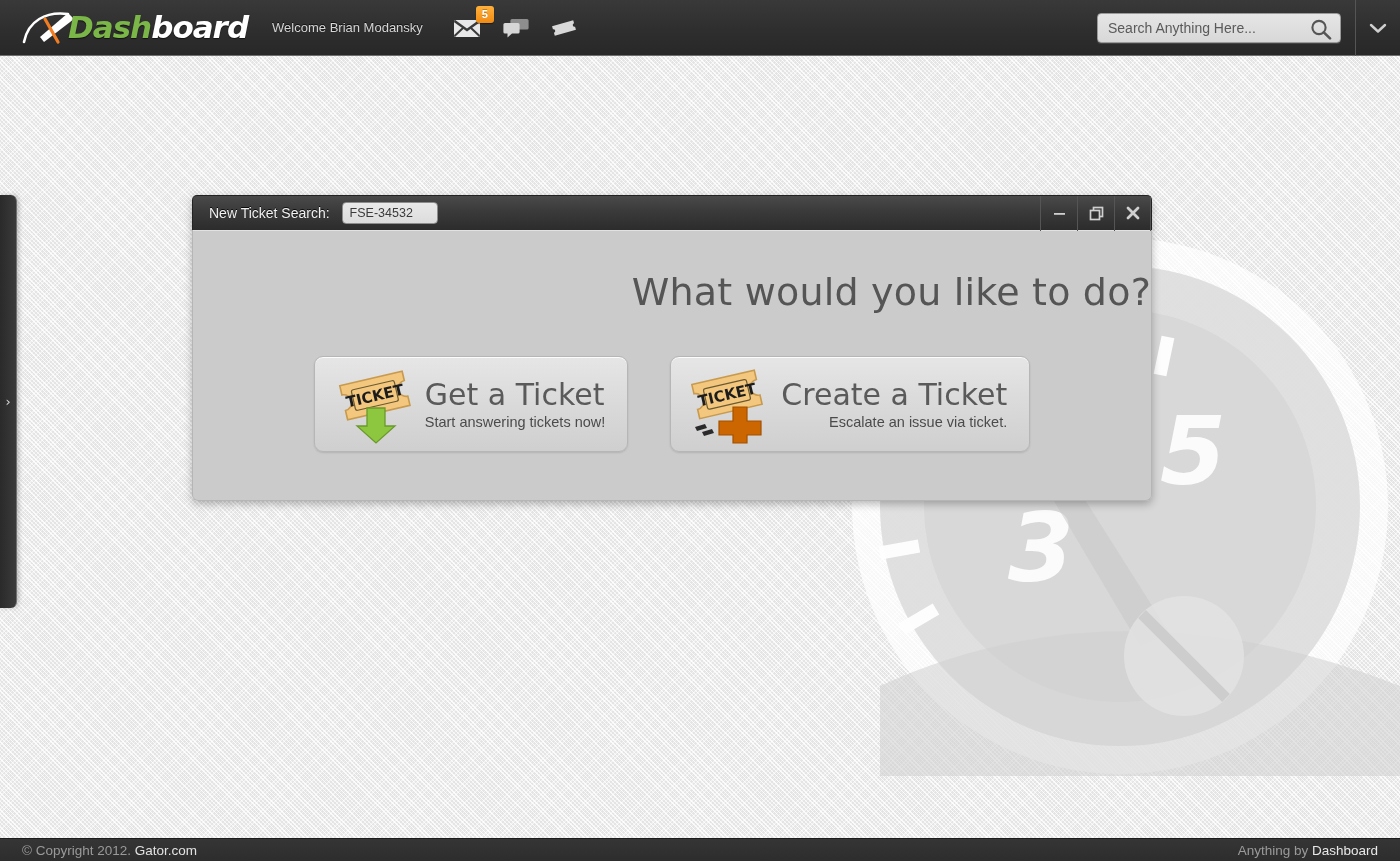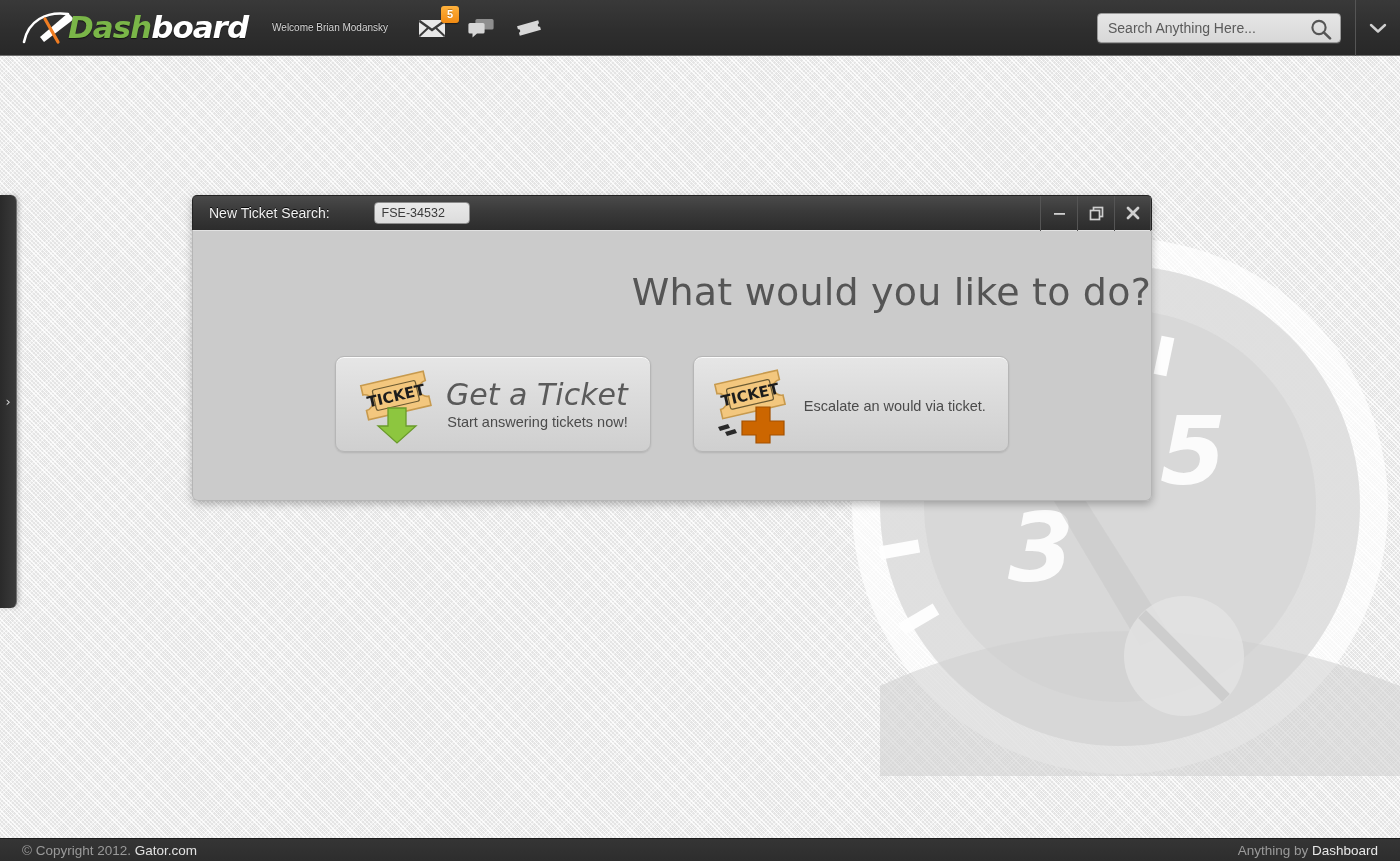"Welcome Brian Modansky" .welcome { font-size: 10px -> 13px }
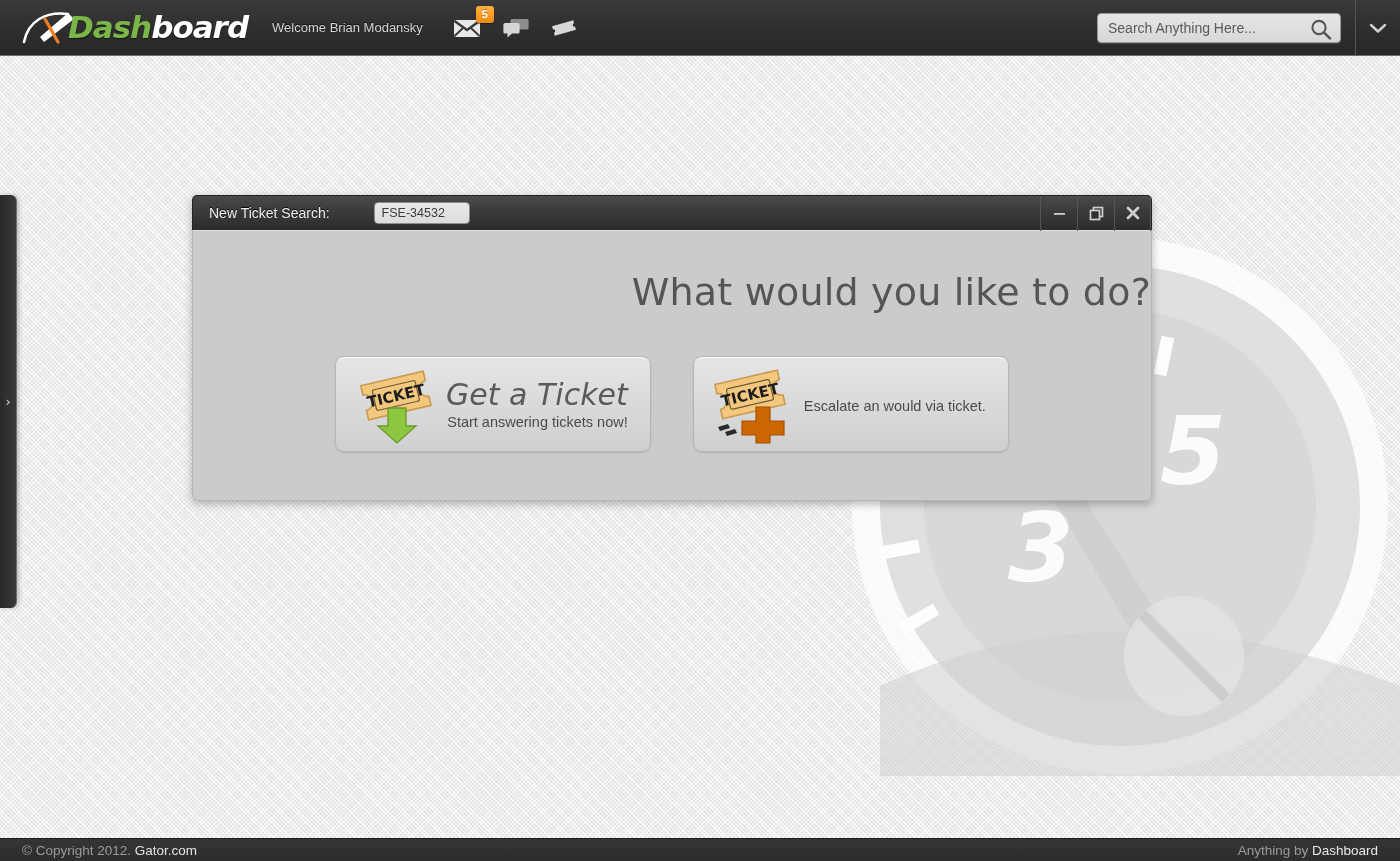"New Ticket Search:" .dialog-titlebar { gap: 32px -> none }
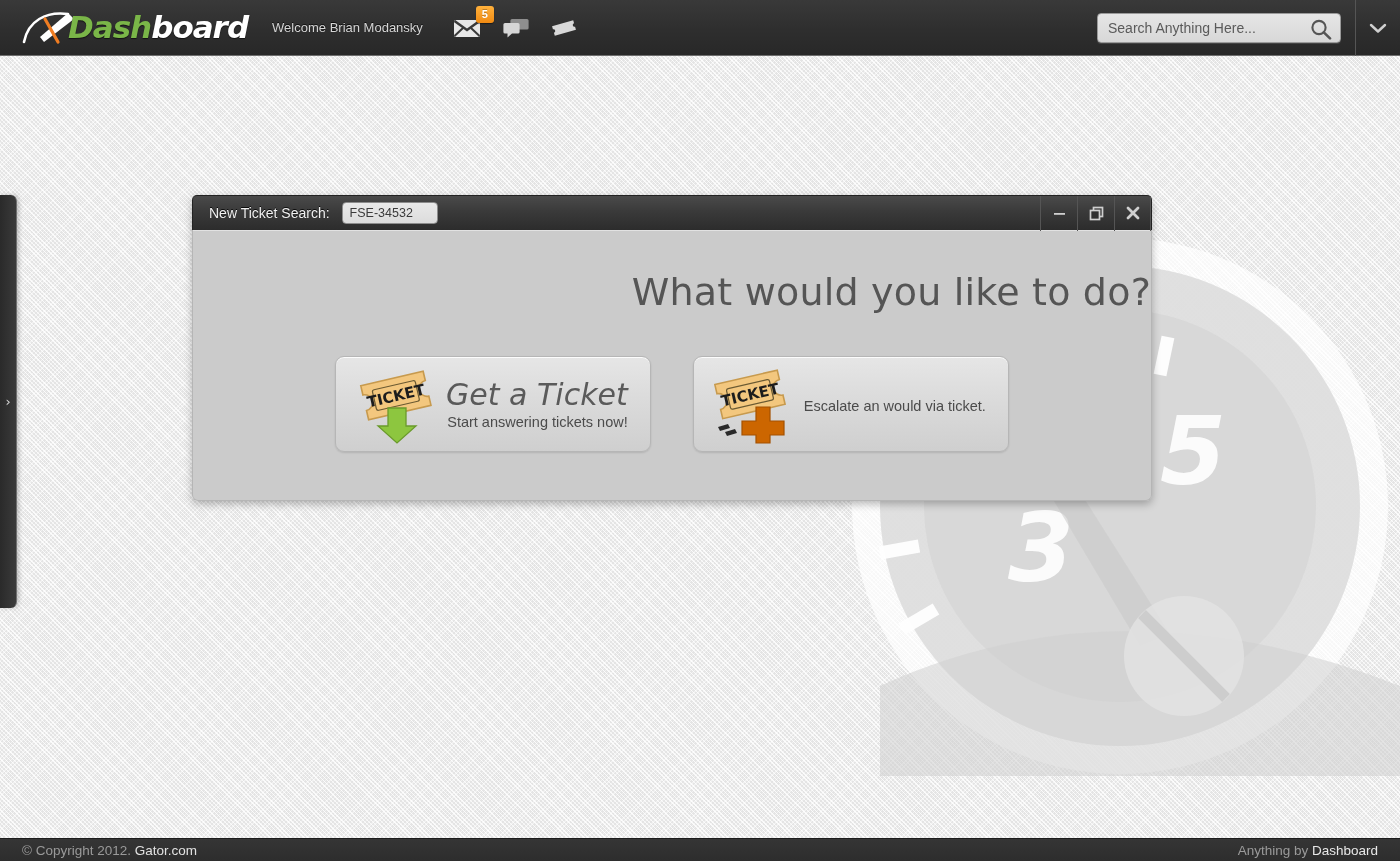"Get a Ticket" .choice-title { font-style: italic -> none }
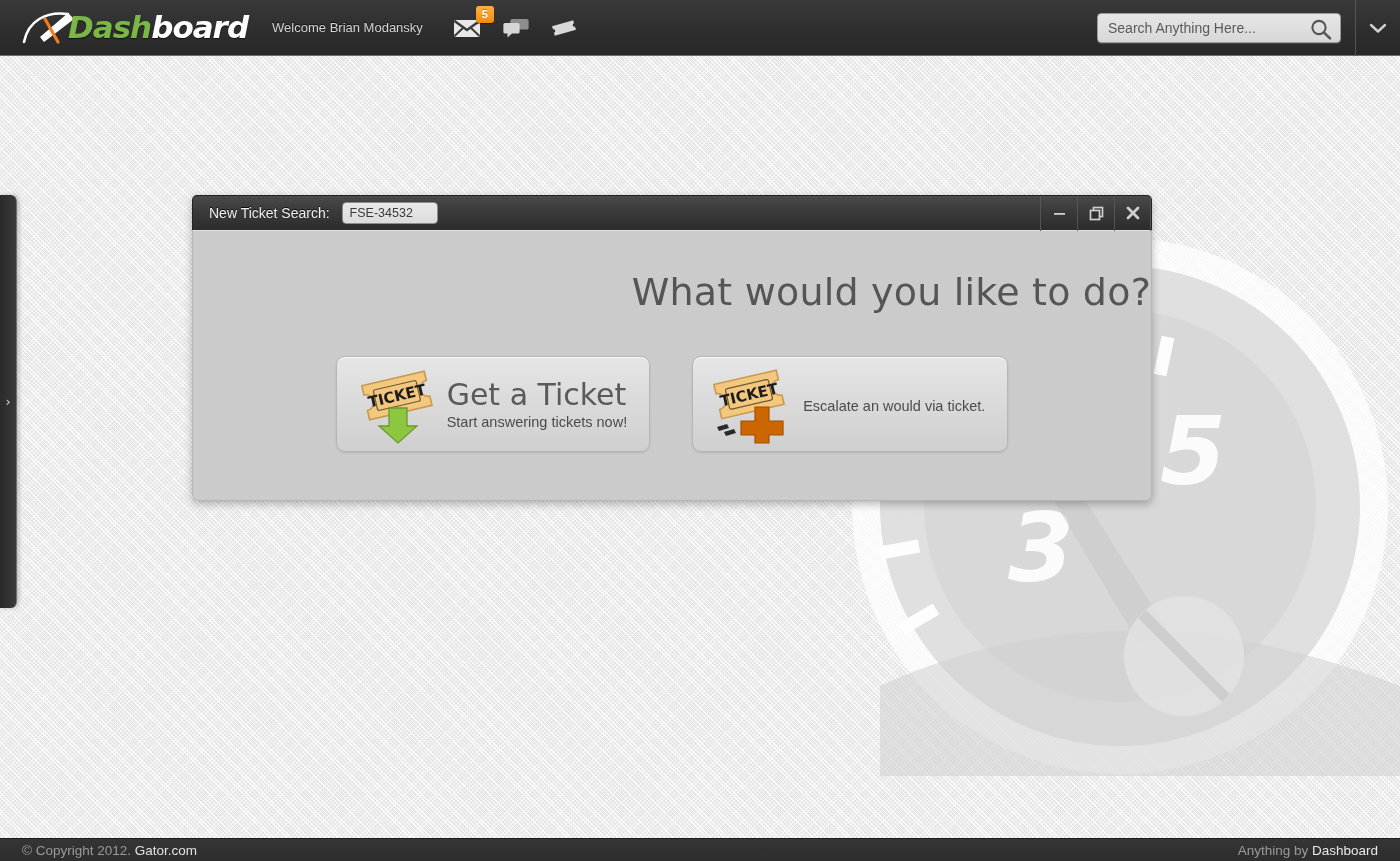"Create a Ticket" div.choice-title { html: none -> <div>Create a Ticket</div> }
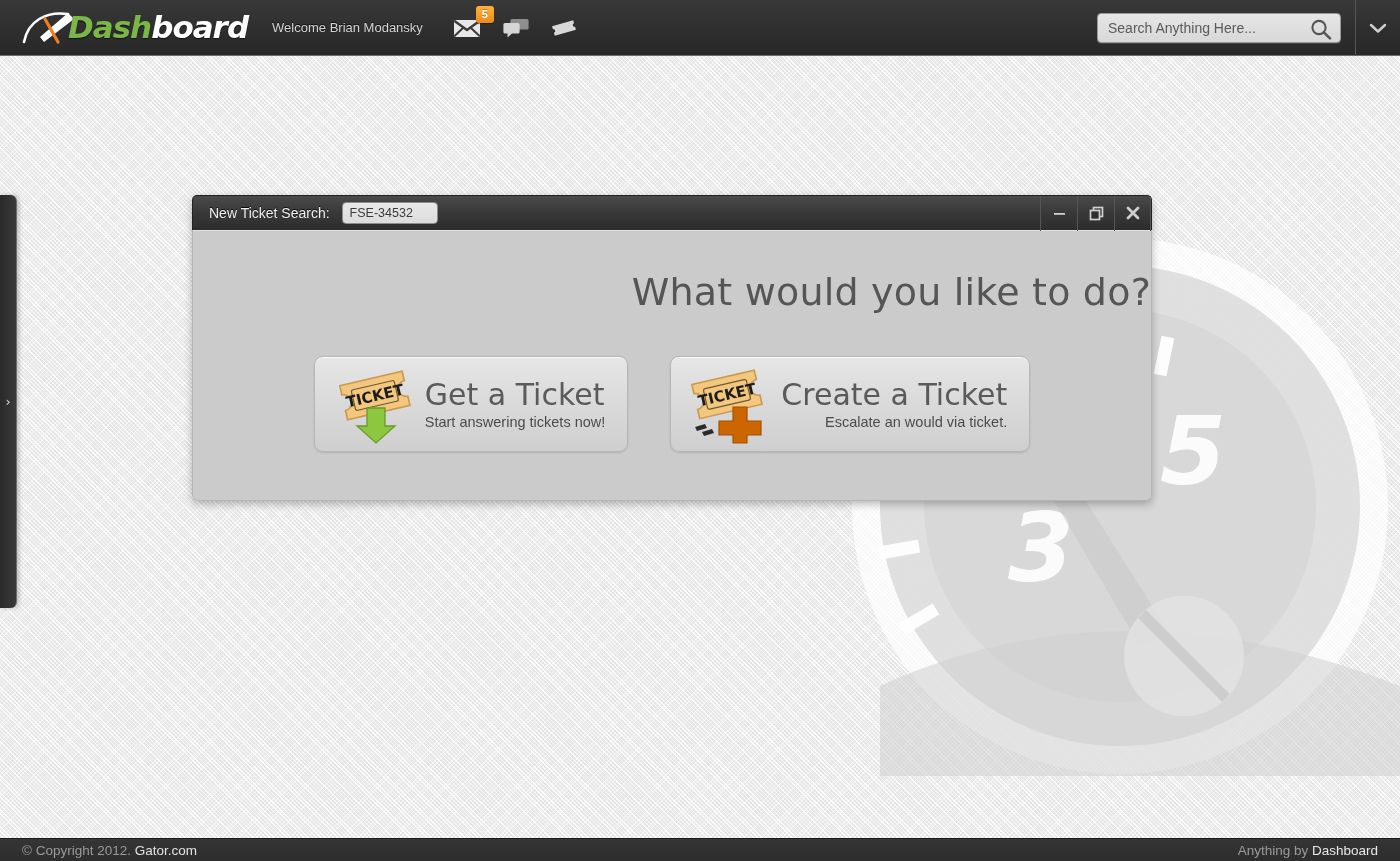"Escalate an would via ticket." div.choice-sub { text: would -> issue }
